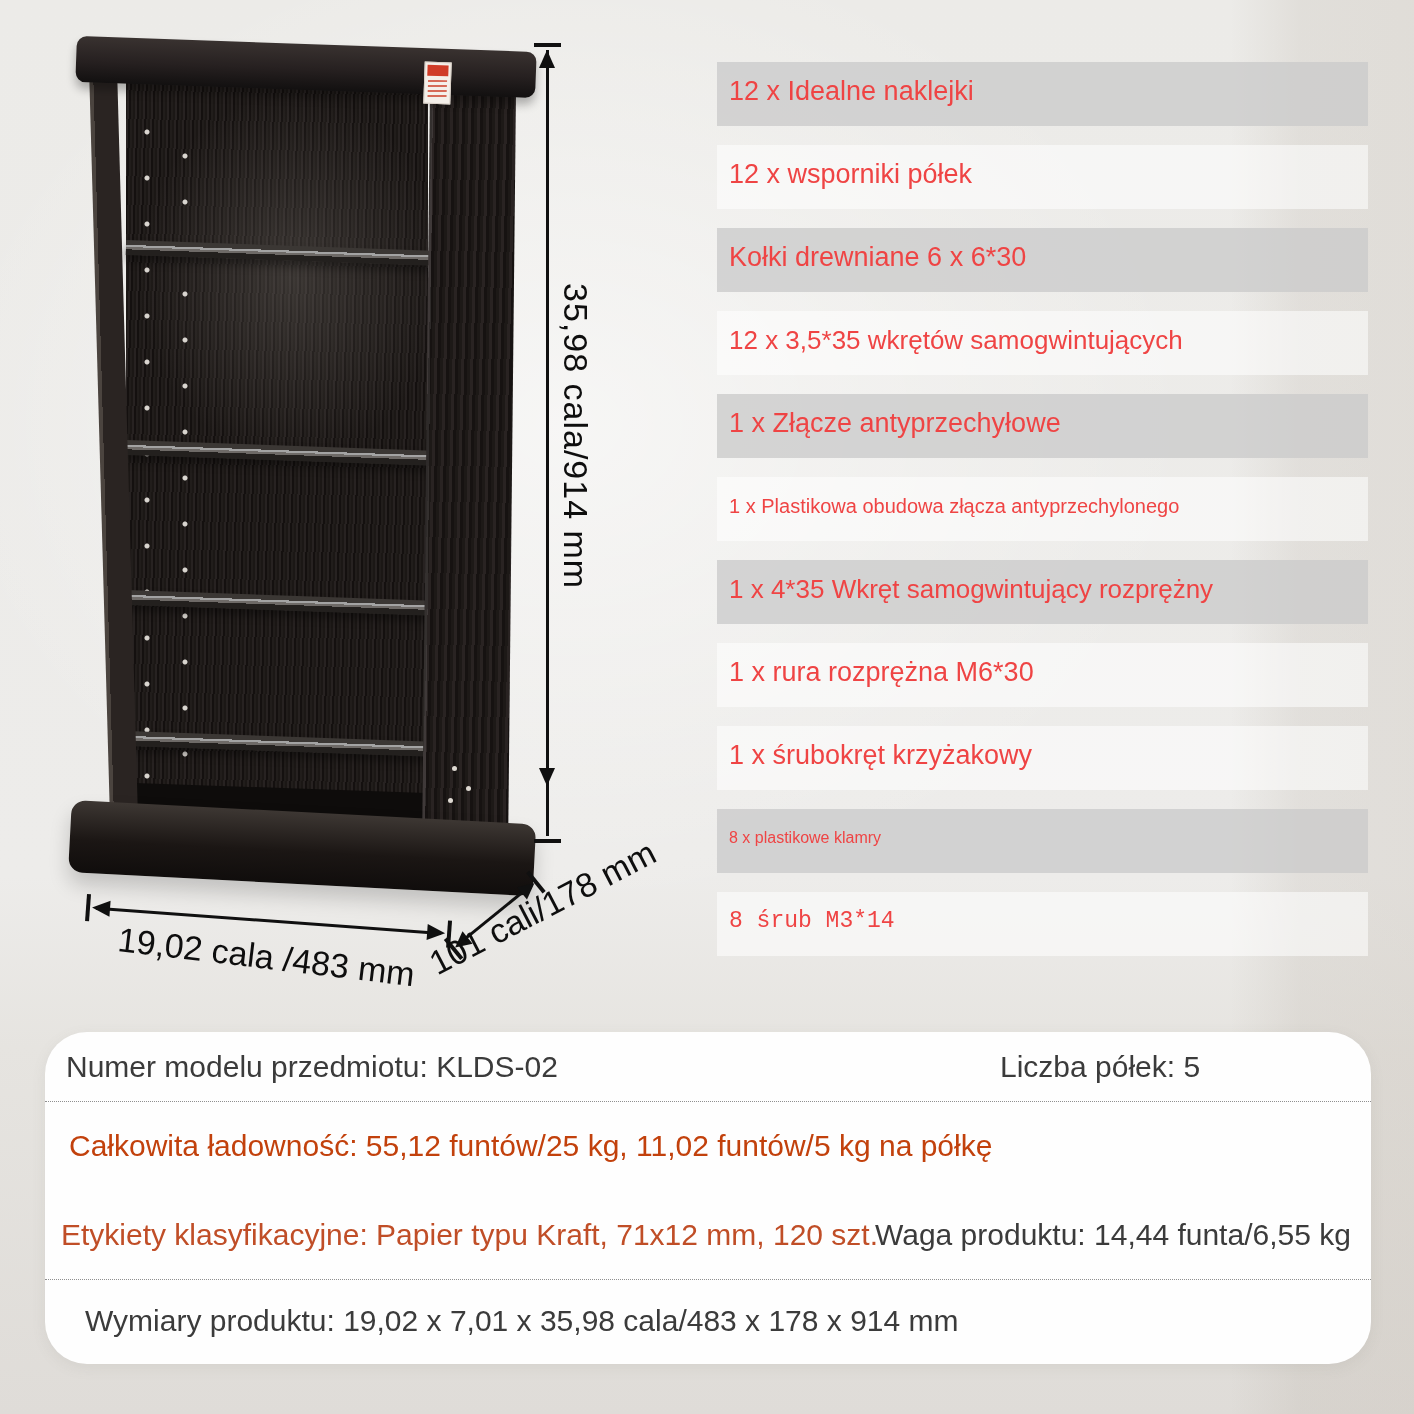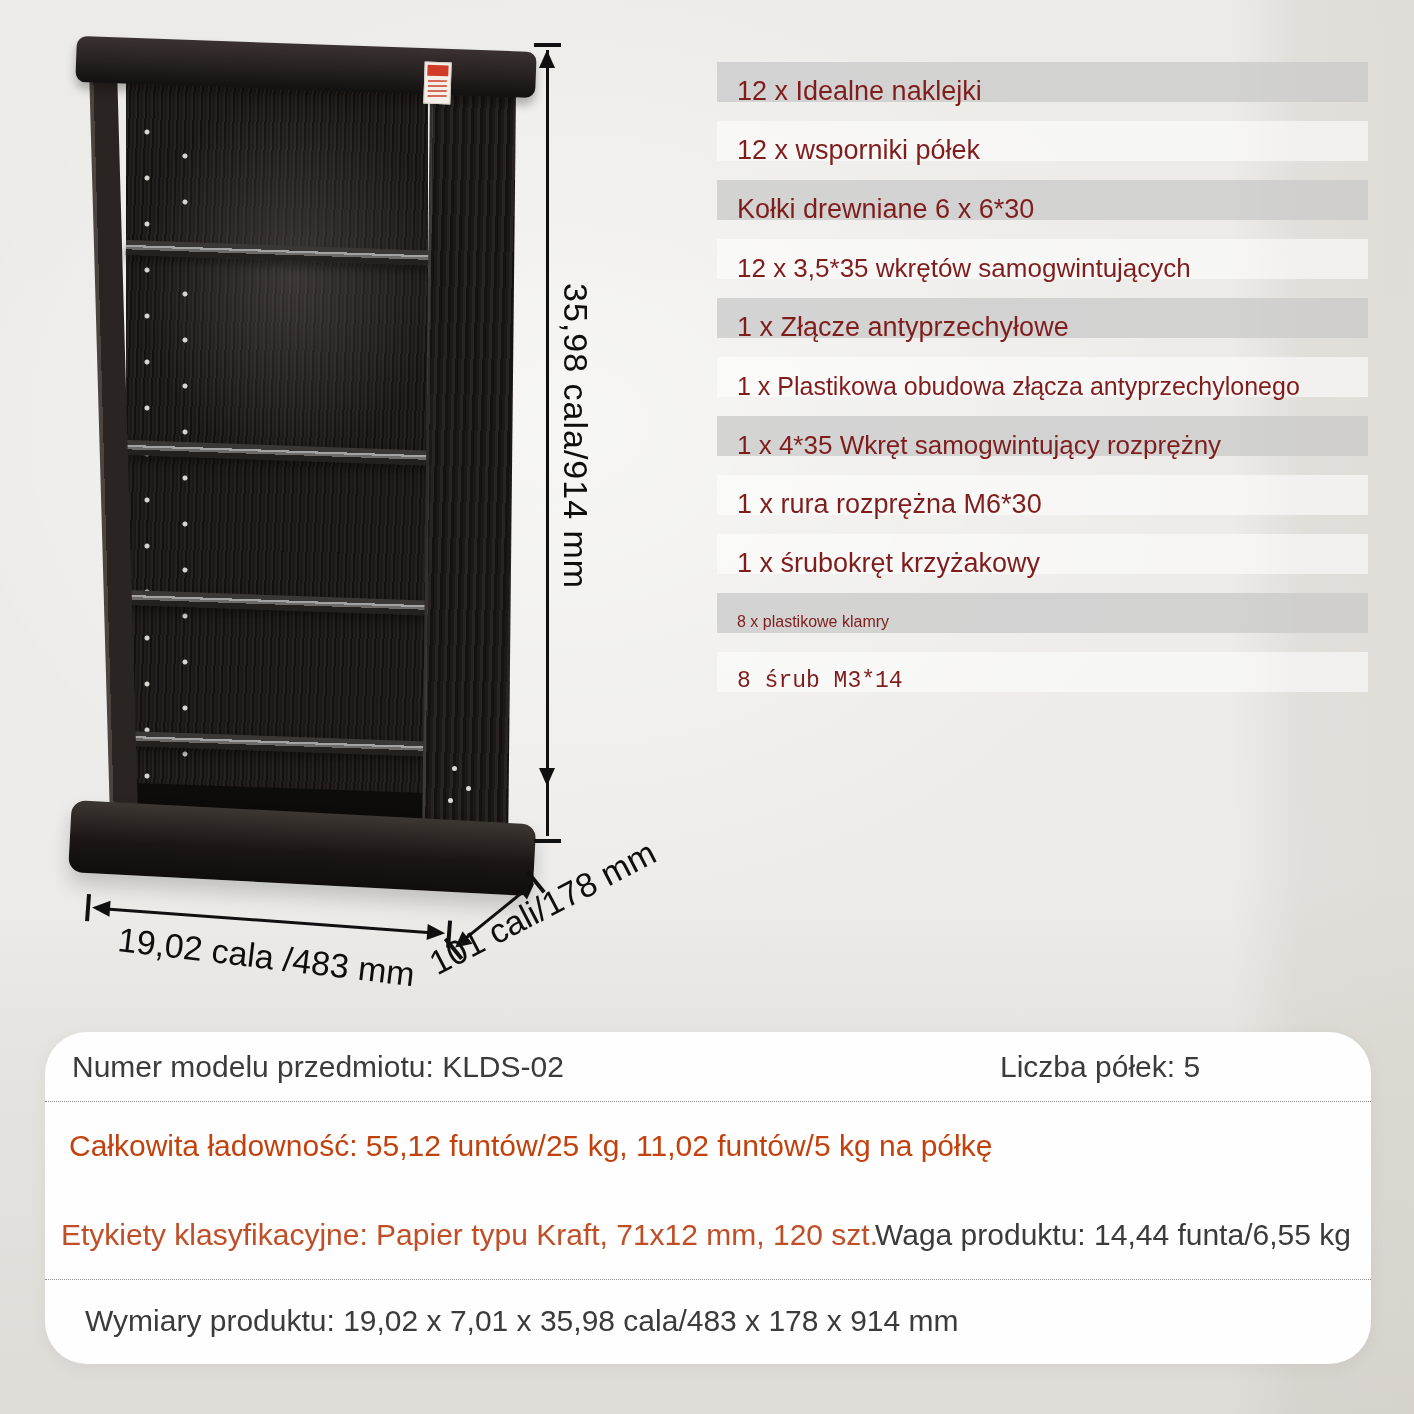"12 x Idealne naklejki" .part-row { color: #7f1d1d -> #ef4444; height: 40px -> 64px; padding-left: 20px -> 12px }
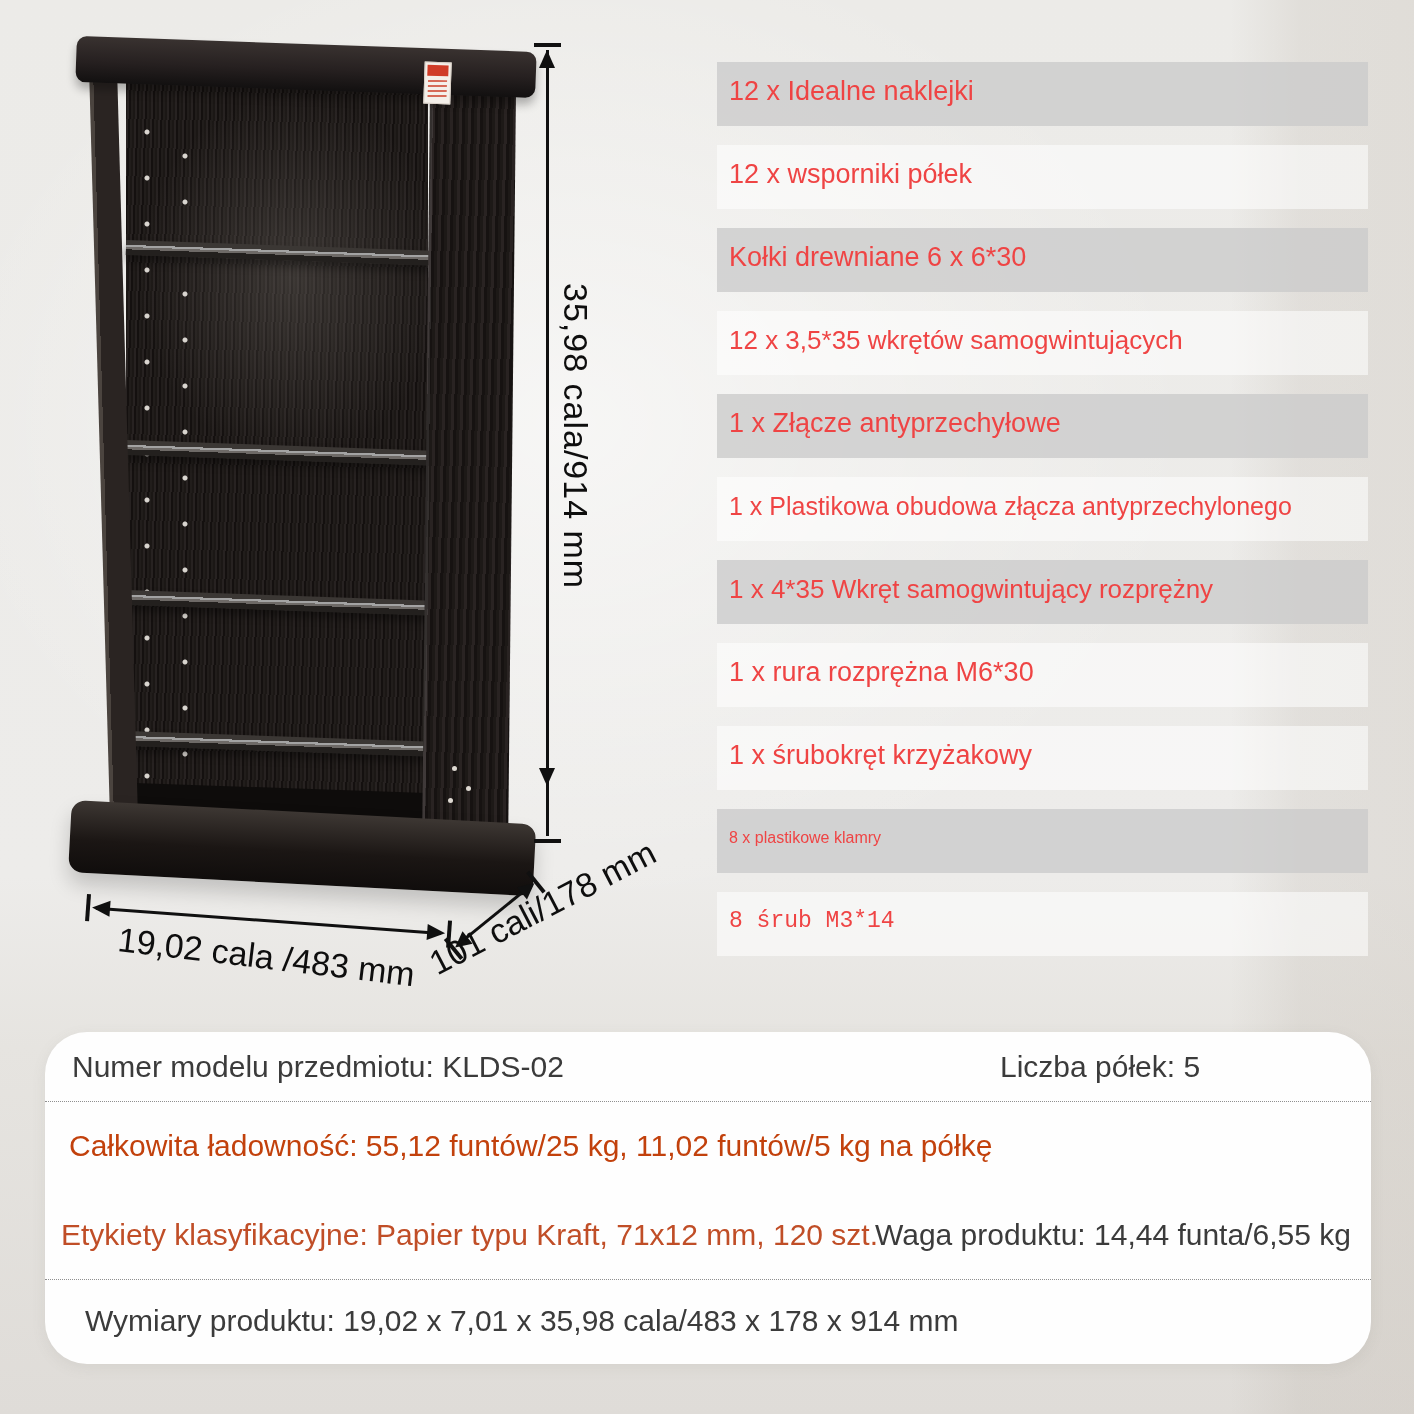"1 x Plastikowa obudowa złącza" .part-row.sz-21 { font-size: 25px -> 20px }
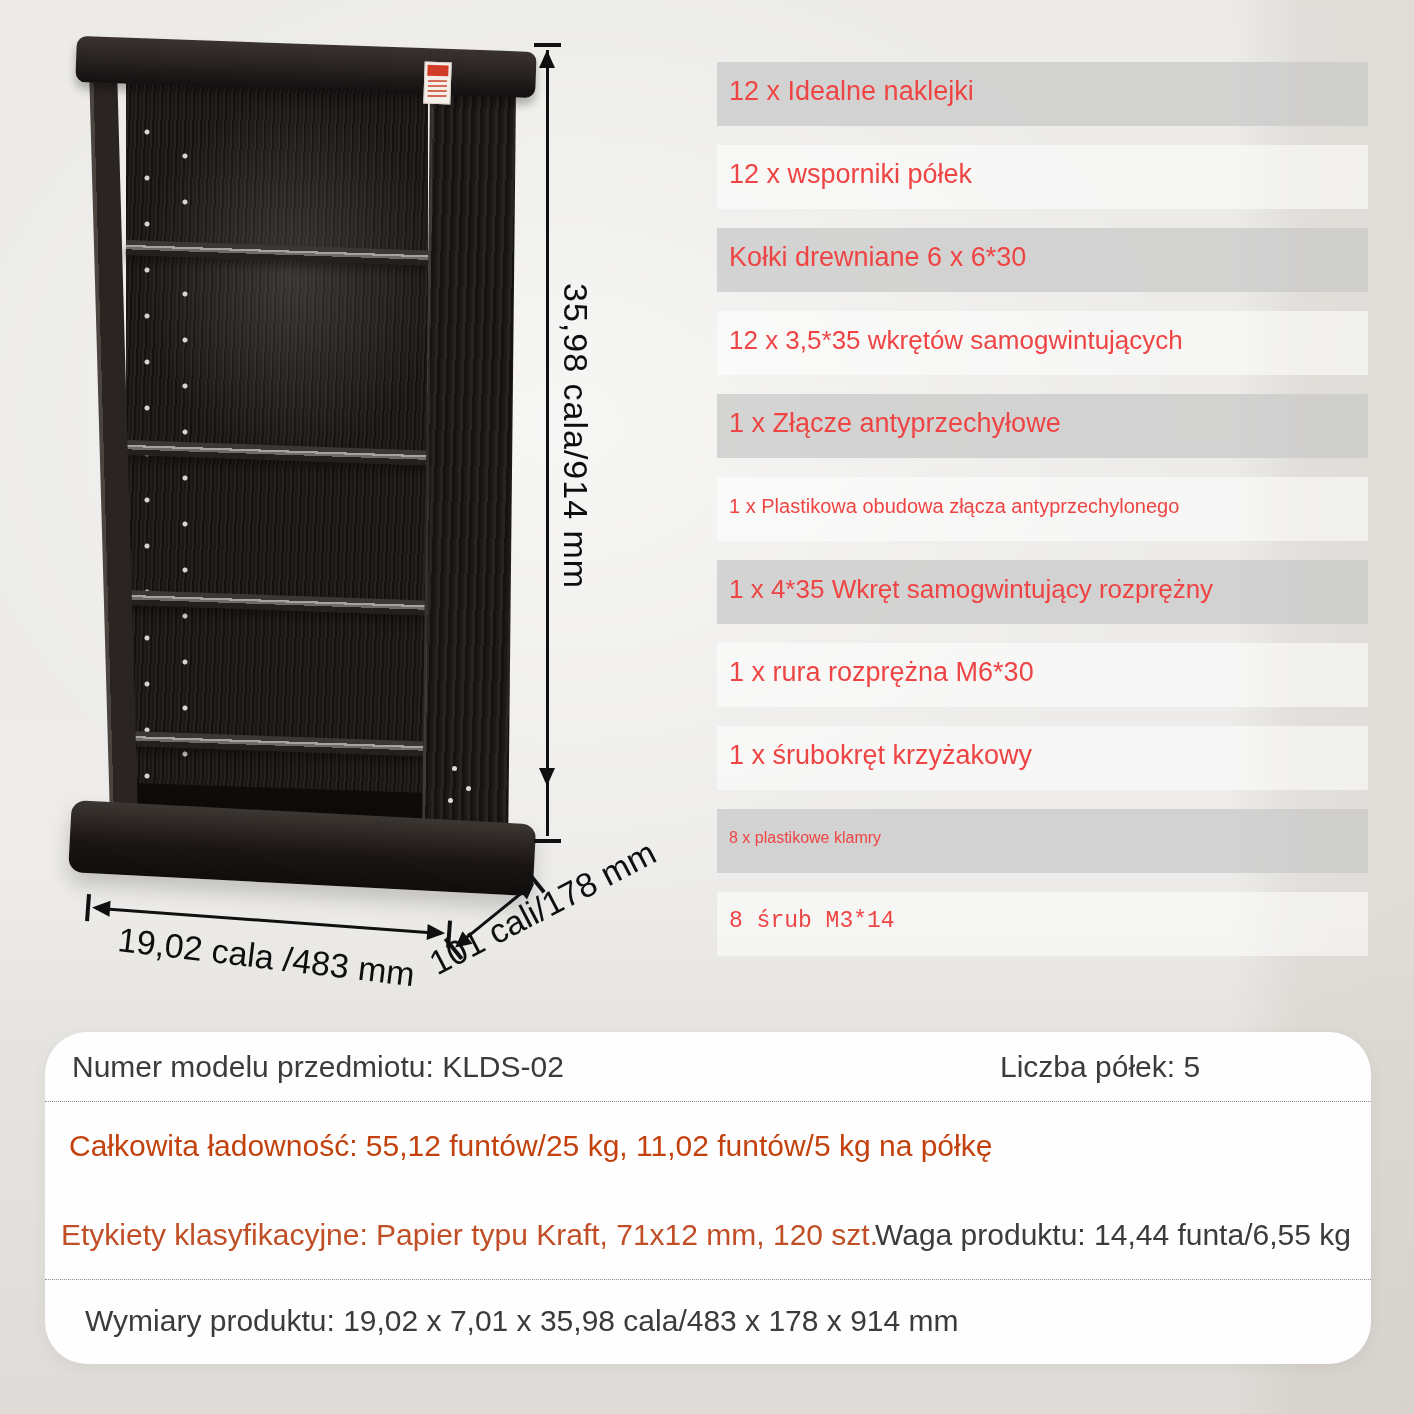"Numer modelu przedmiotu: KLDS-02" .spec-model { left: 27px -> 21px }
